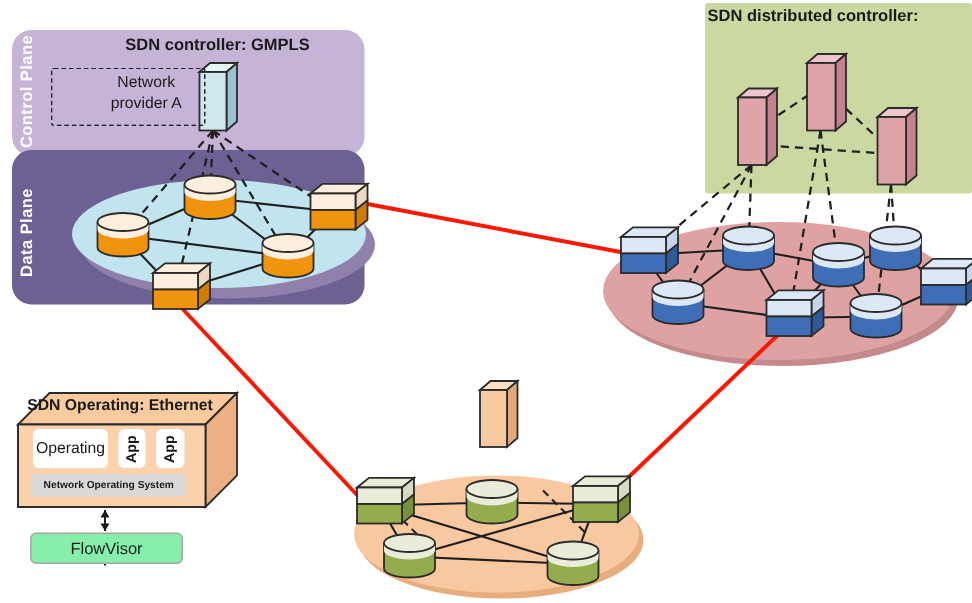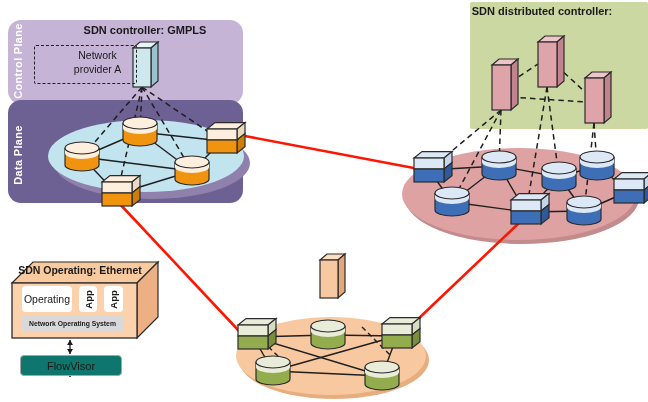"FlowVisor" .m-flow { background: #0f766e -> #86efac }
